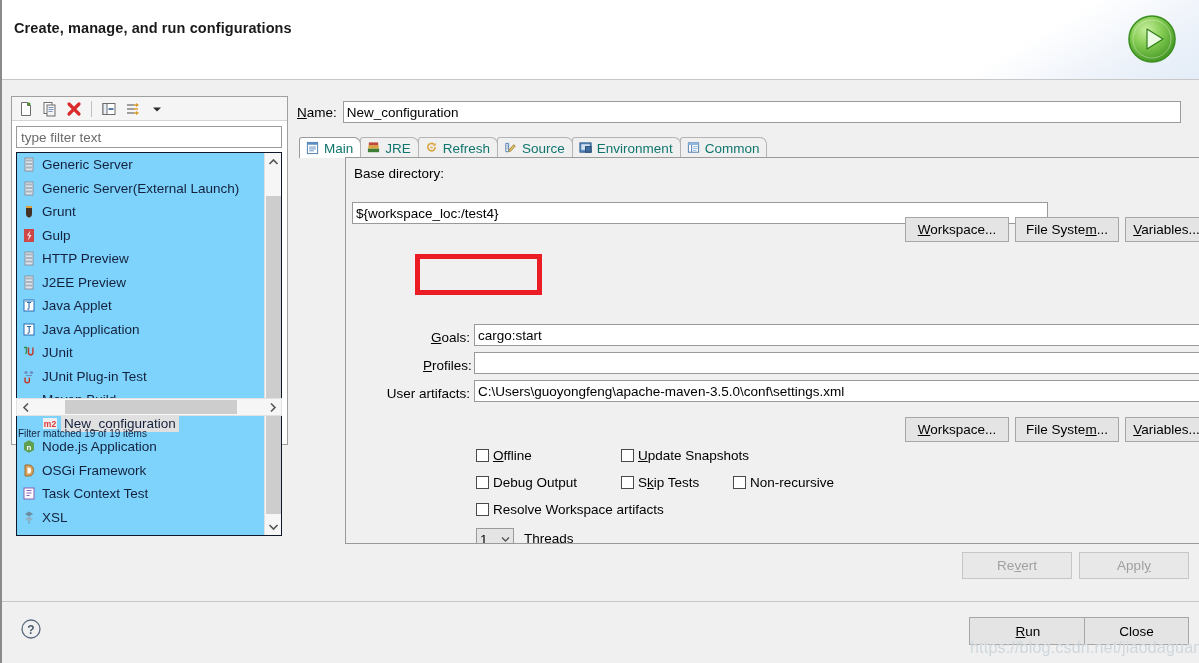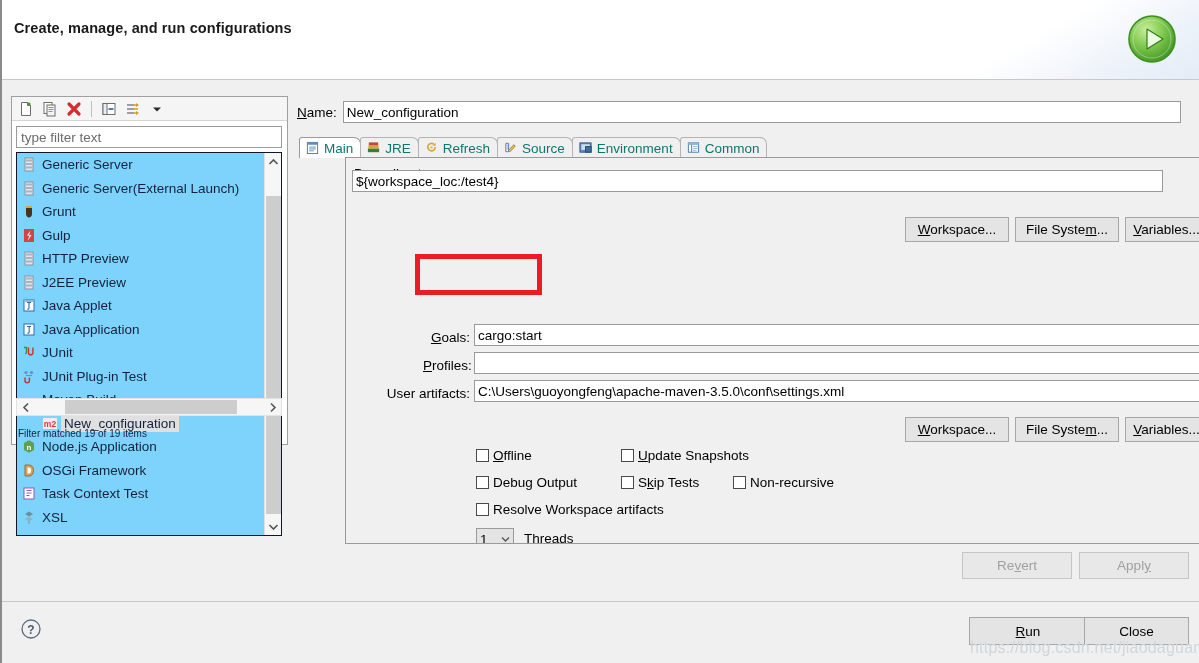"${workspace_loc:/test4}" input.txt { top: 12px -> 44px; width: 811px -> 696px }
